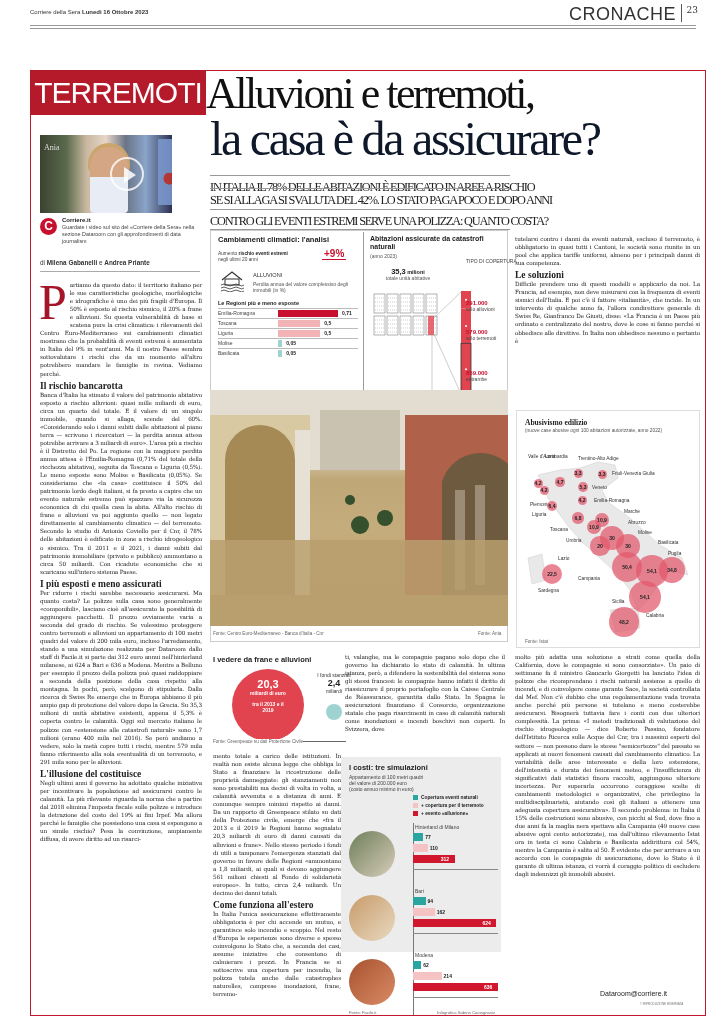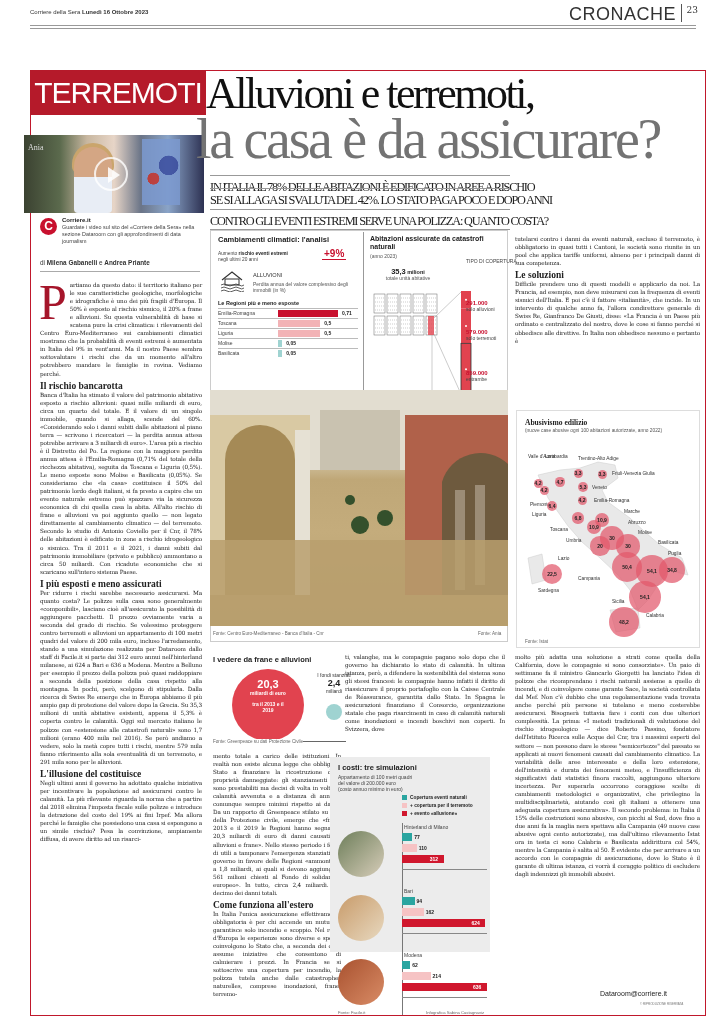"Ania" #video { left: 24px -> 40px; width: 180px -> 132px }
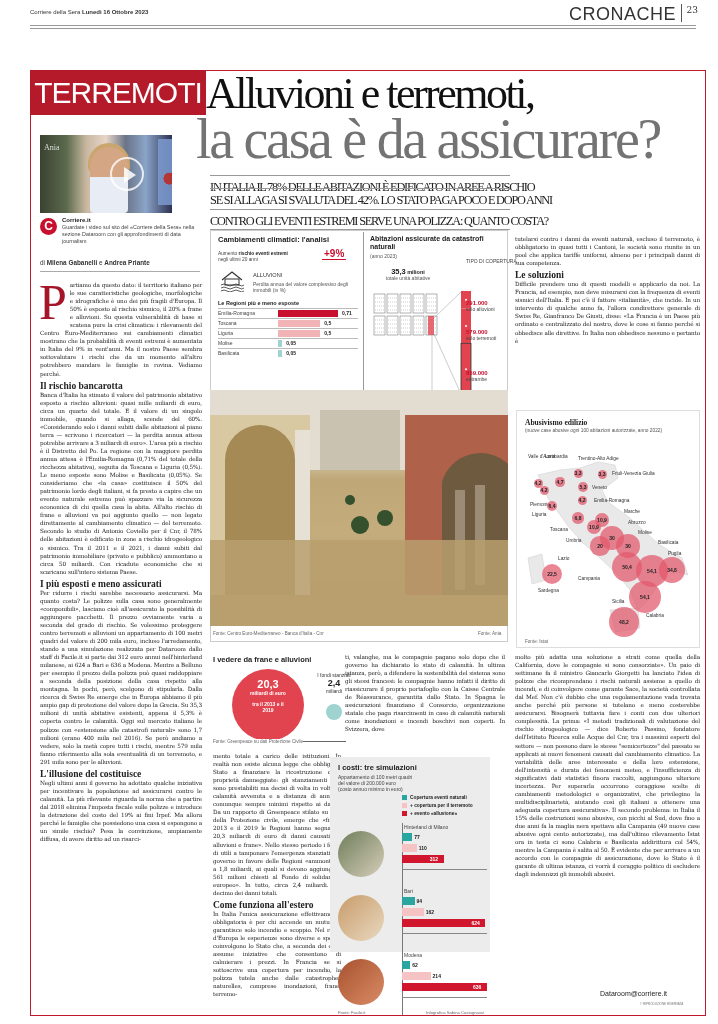"la casa è da assicurare?" #title2 { color: #737373 -> #0f172a; font-size: 56px -> 48px; left: 196px -> 210px }
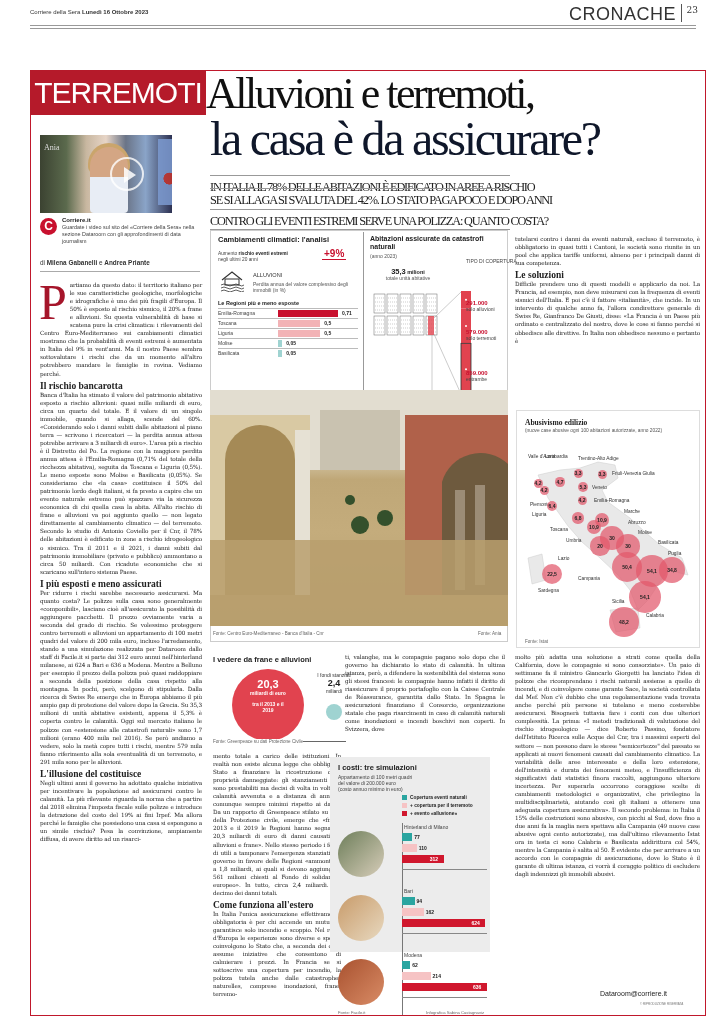"I costi: tre simulazioni" #costi-box { left: 330px -> 341px }
